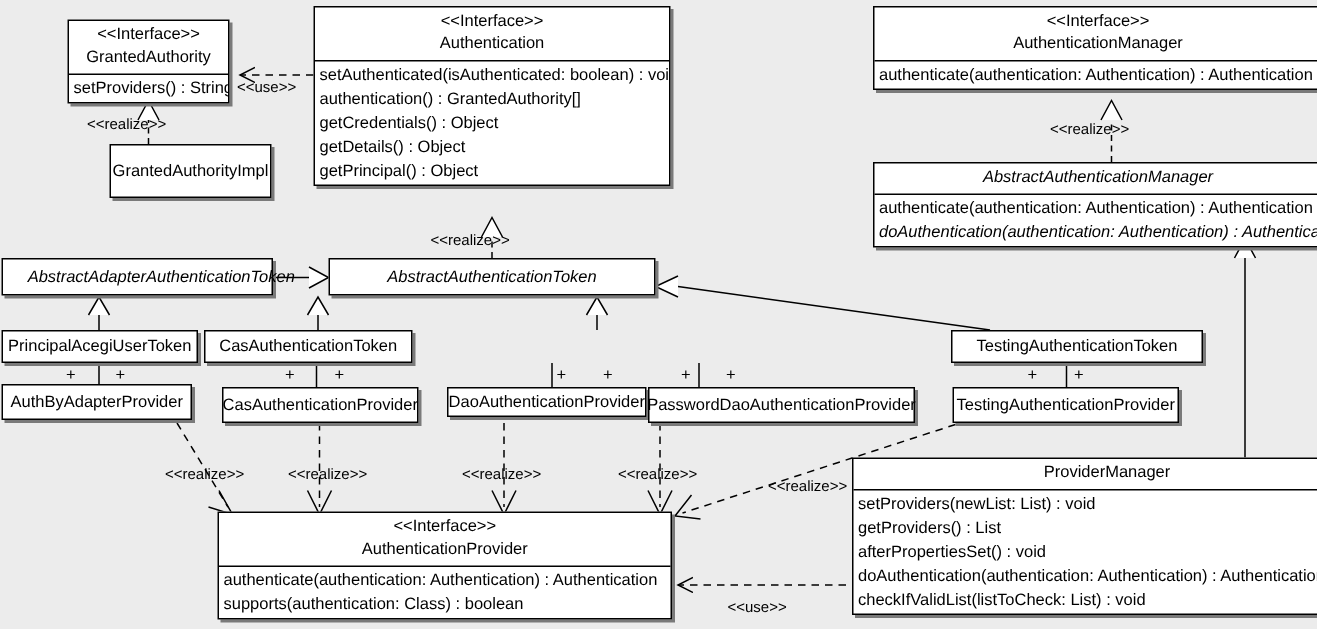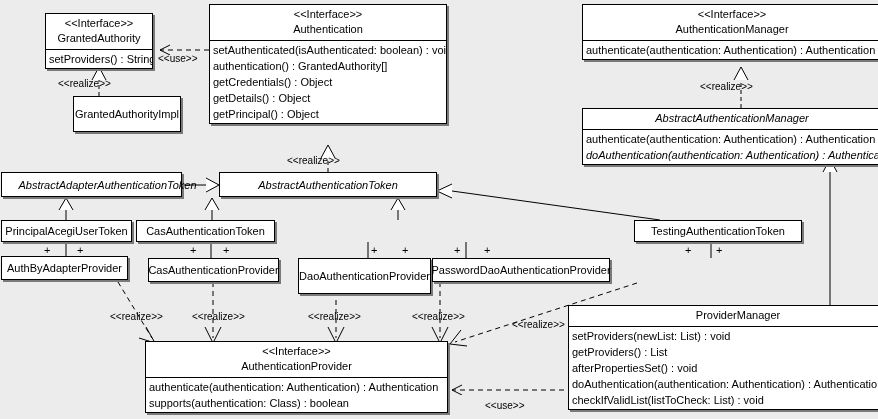"DaoAuthenticationProvider" div.uml { height: 36px -> 20px }
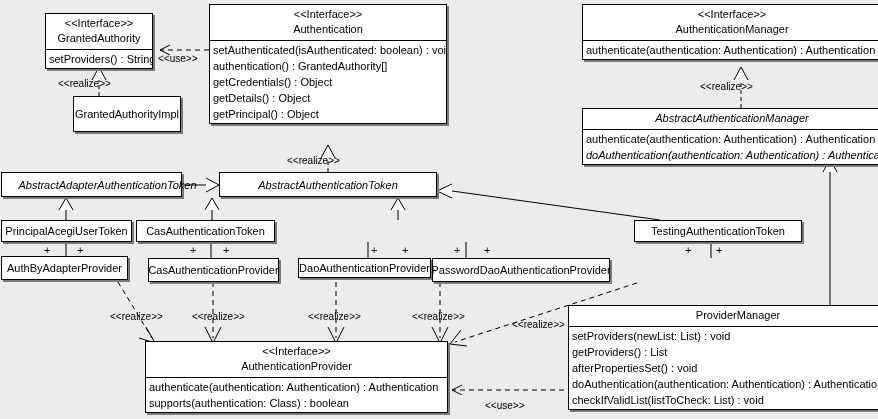"TestingAuthenticationProvider" div.uml { html: none -> <div> <span>TestingAuthenticationProvider</span> </div> }
